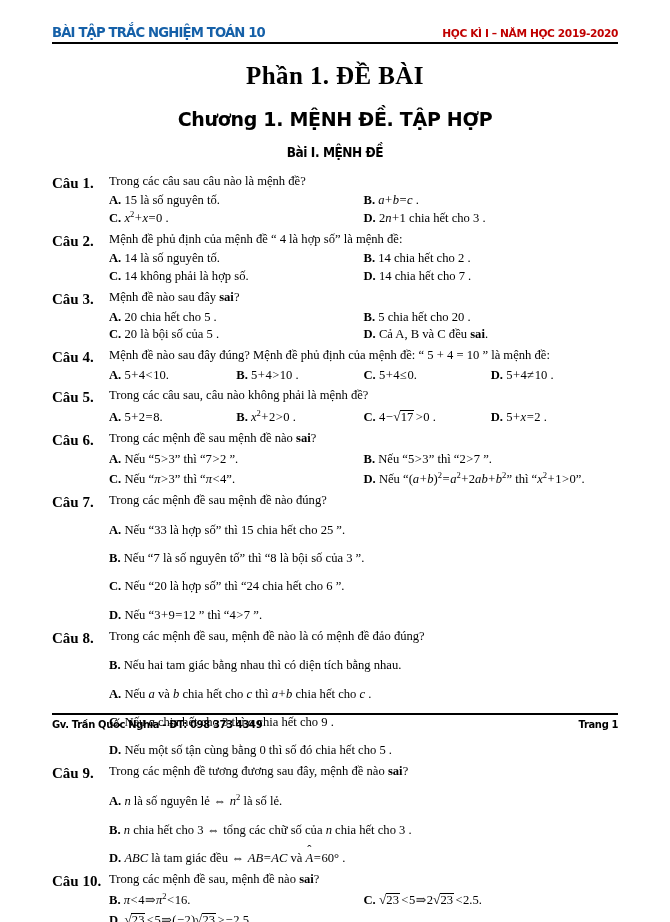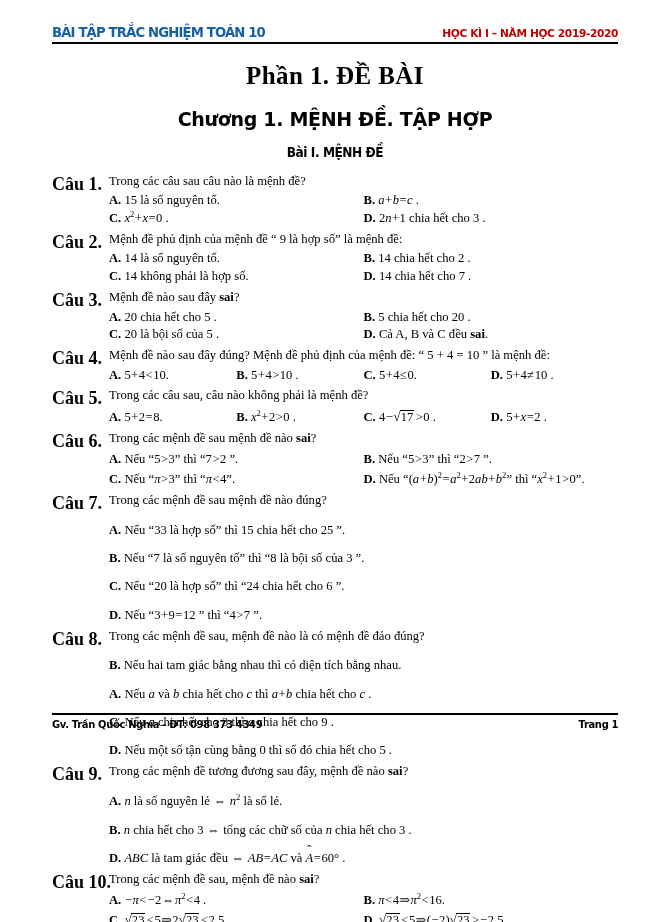"Câu 1." .q-label { font-size: 18px -> 15px }
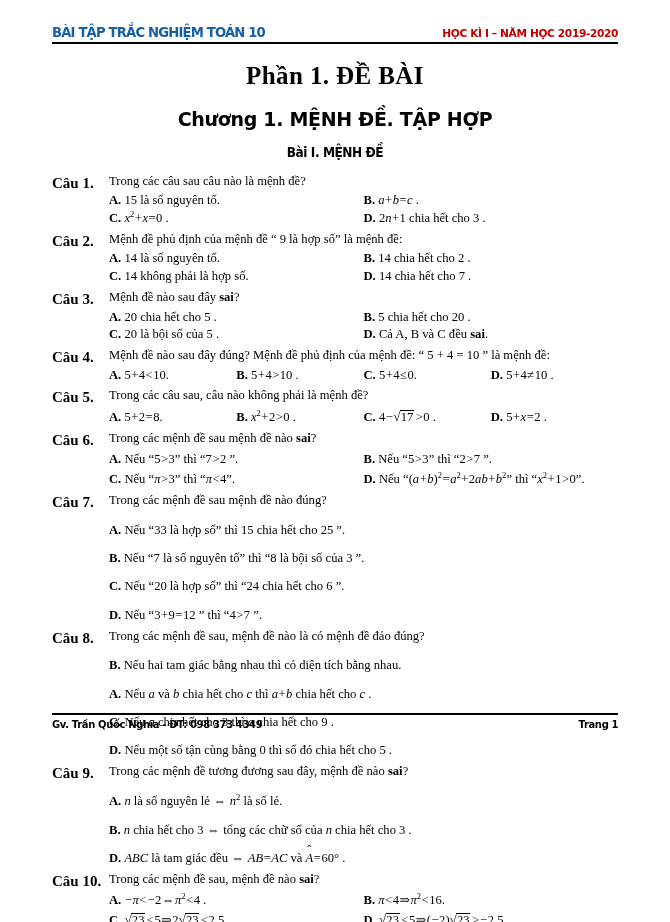"Mệnh đề phủ định của" div.q-stem { text: 9 -> 4 }
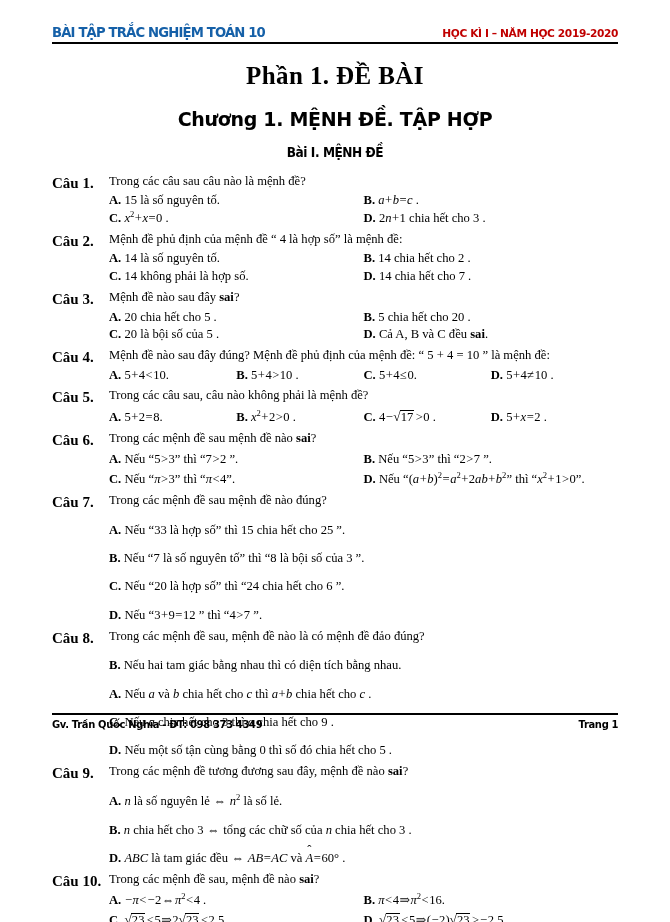"A. −π<−2⇔π2<4 ." div.opt { html: <div><span>A.</span> <span>−</span><span>π</span><span>&lt;</span><span>−</span><span>2</span><span>⇔</span><span>π</span><sup>2</sup><span>&lt;</span><span>4</span> .</div> -> none }
